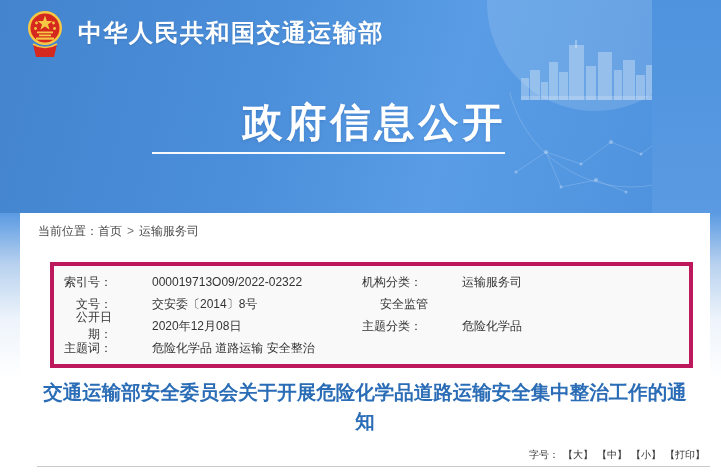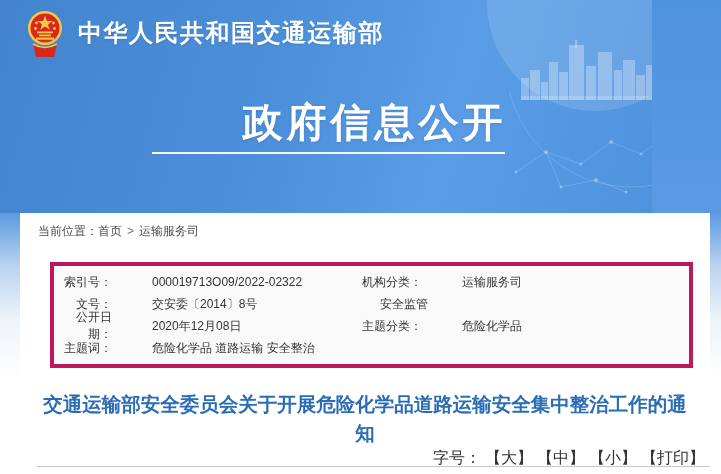"交通运输部安全委员会关于开展危险化学品道路运输安全集中整治工作的通知" .doc-title { top: 177px -> 165px }
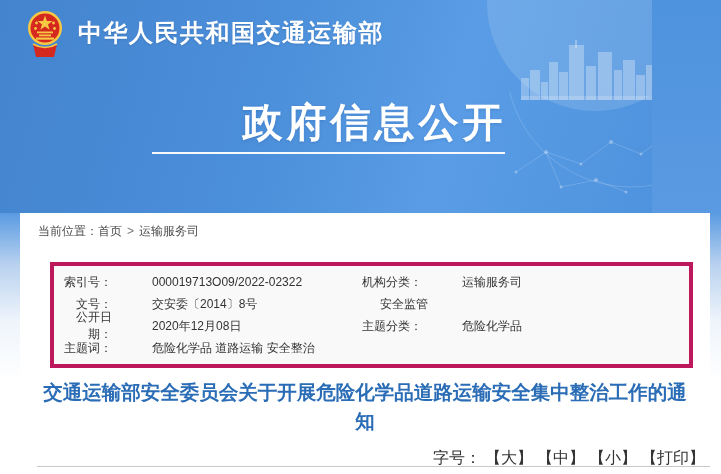"字号： 【大】 【中】 【小】 【打印】" .toolbar { font-size: 16px -> 10px }
